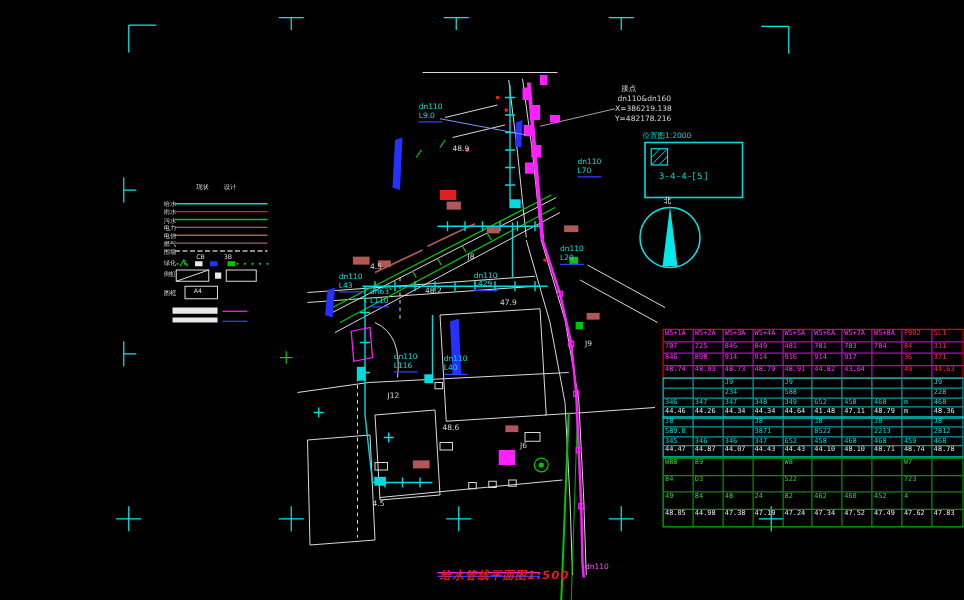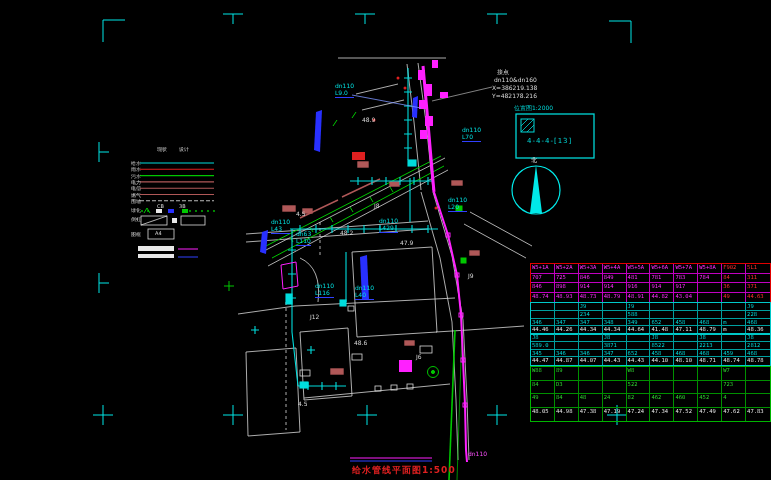"4-4-4-[13]" div.detail-ref { text: 4-4-4-[13 -> 3-4-4-[5 }
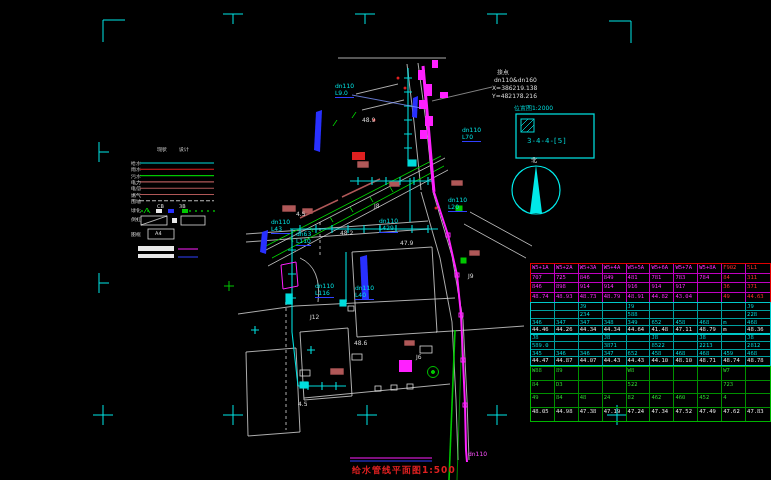"给水管线平面图1:500" div.title { font-style: none -> italic; top: 464px -> 454px }
